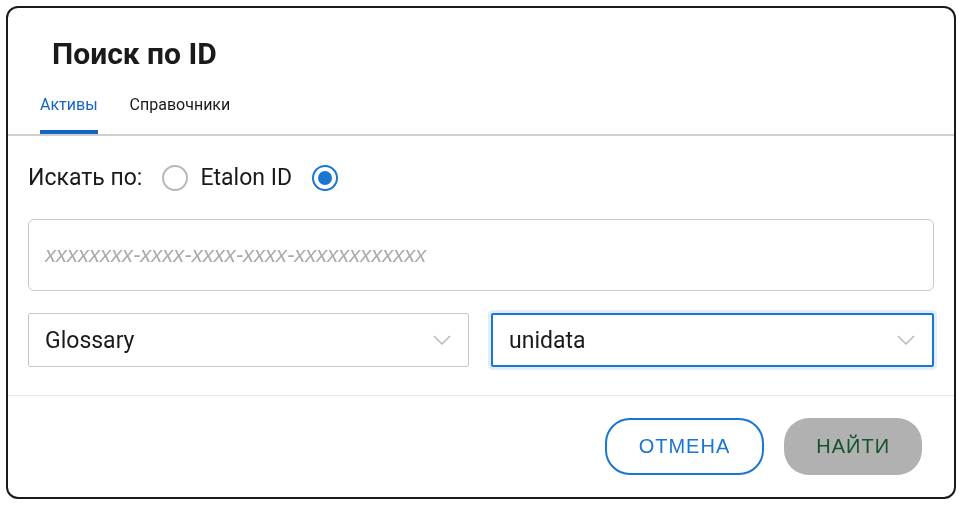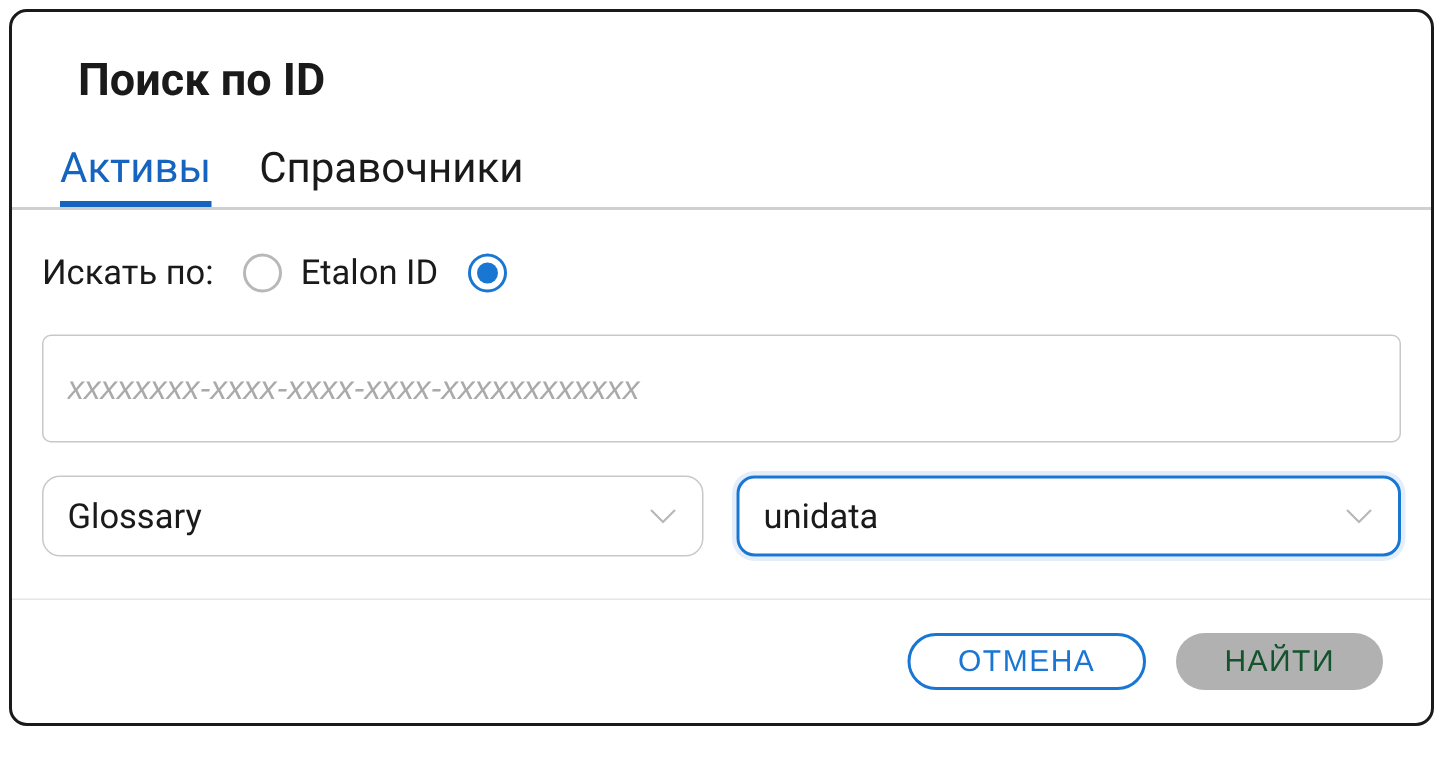"Активы" .tab { font-size: 28px -> 16px; padding-bottom: 6px -> 16px }
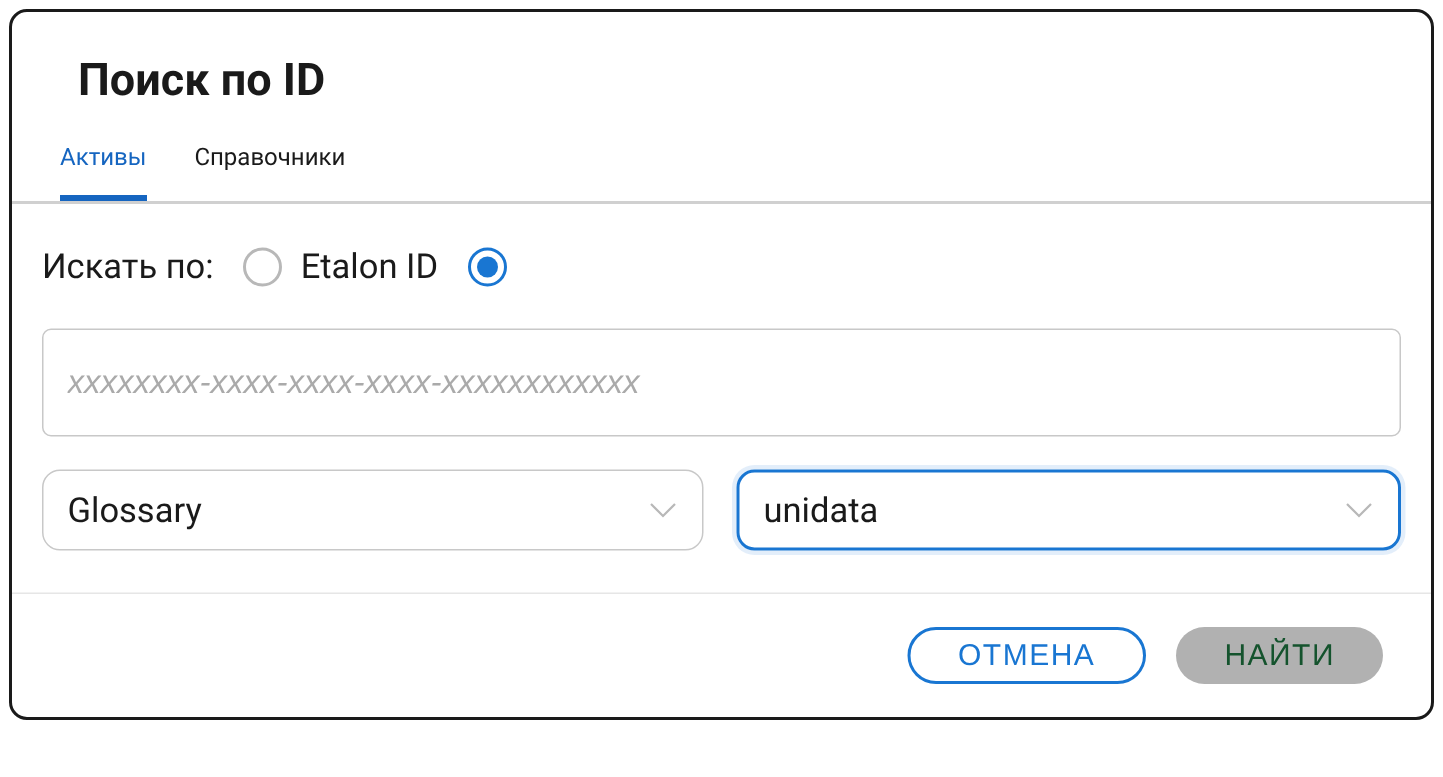"Glossary" .select { border-radius: 12px -> 2px }
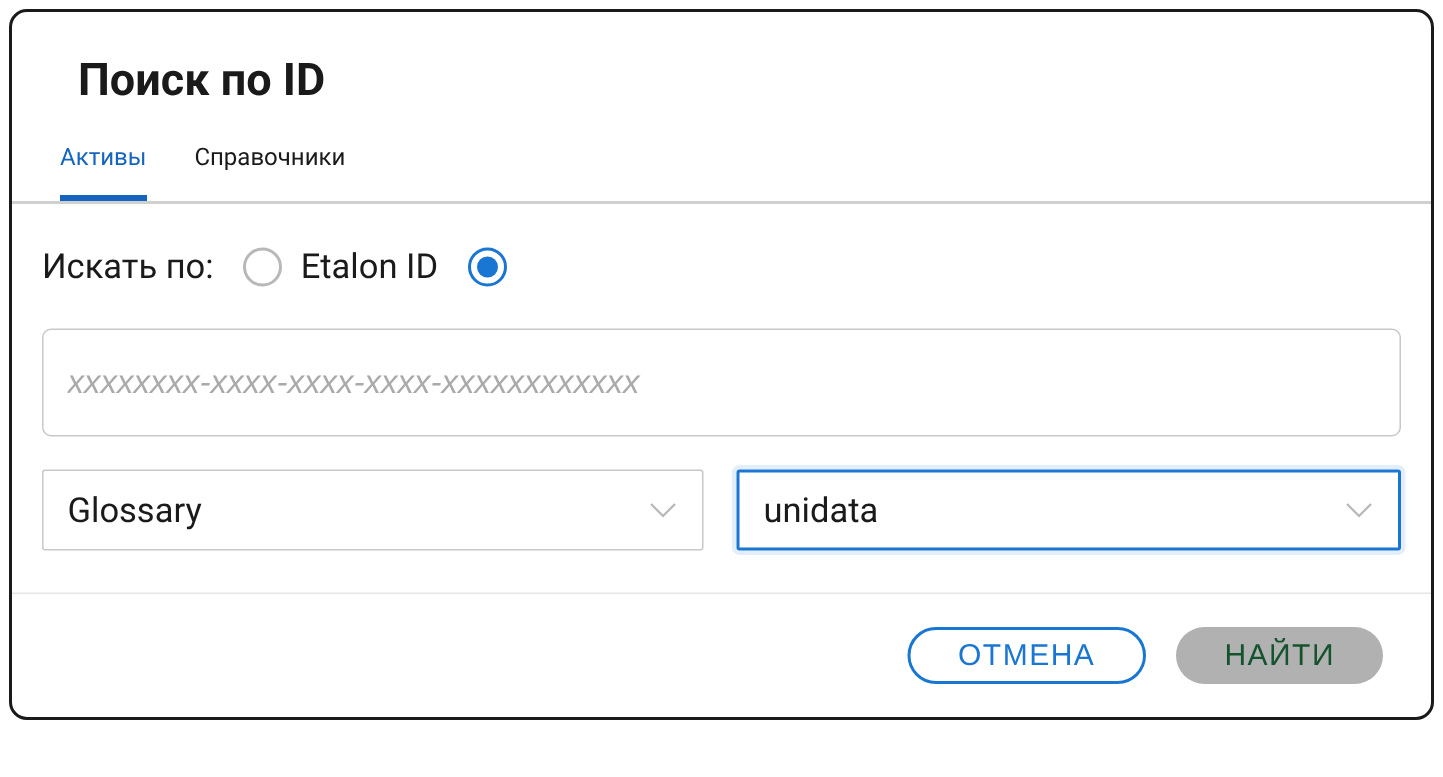"ОТМЕНА" .btn { height: 38px -> 57px }
